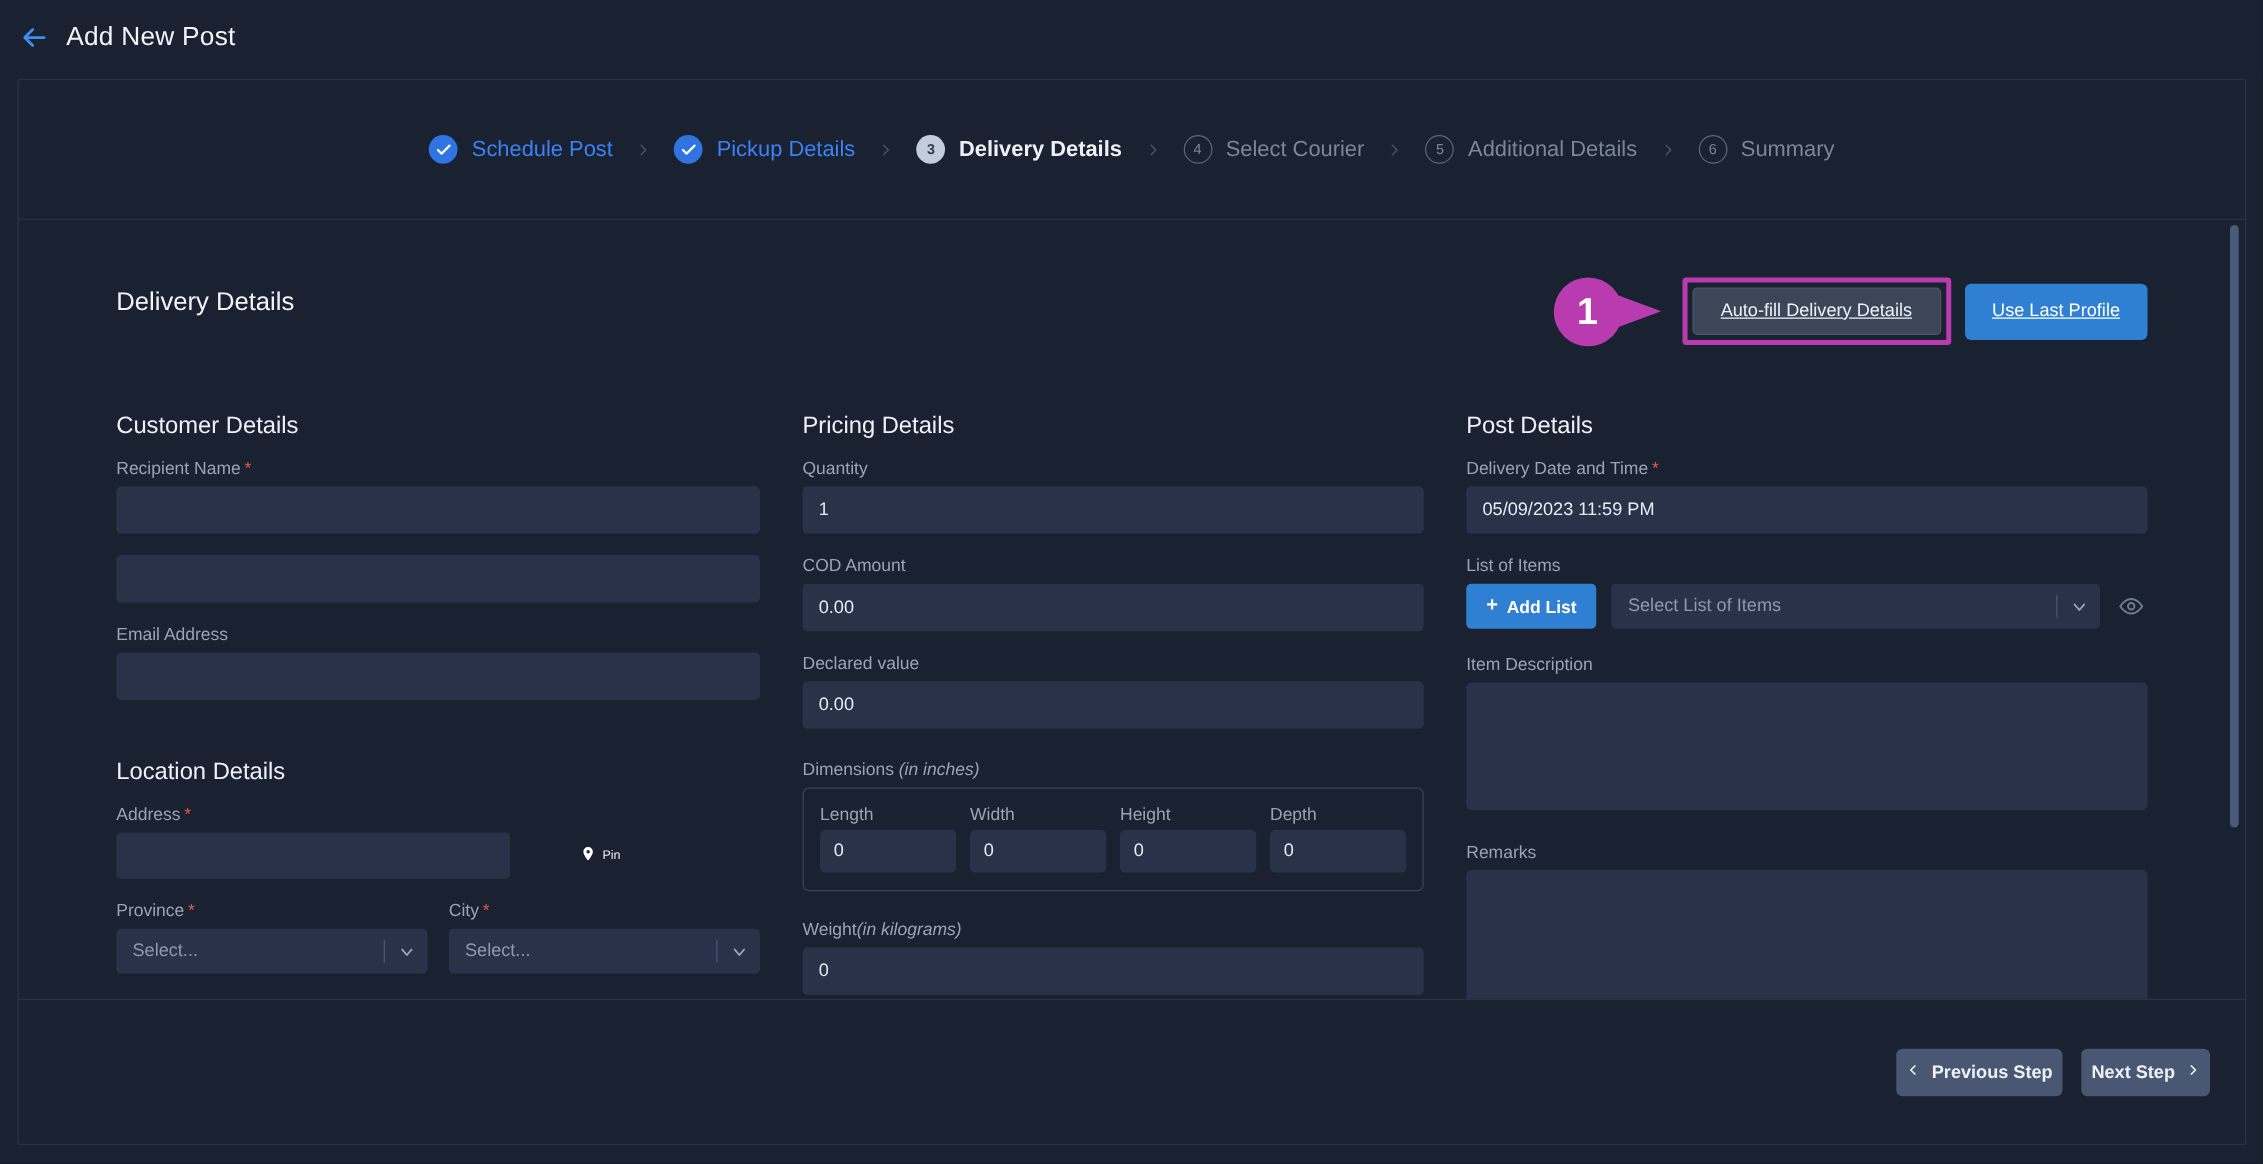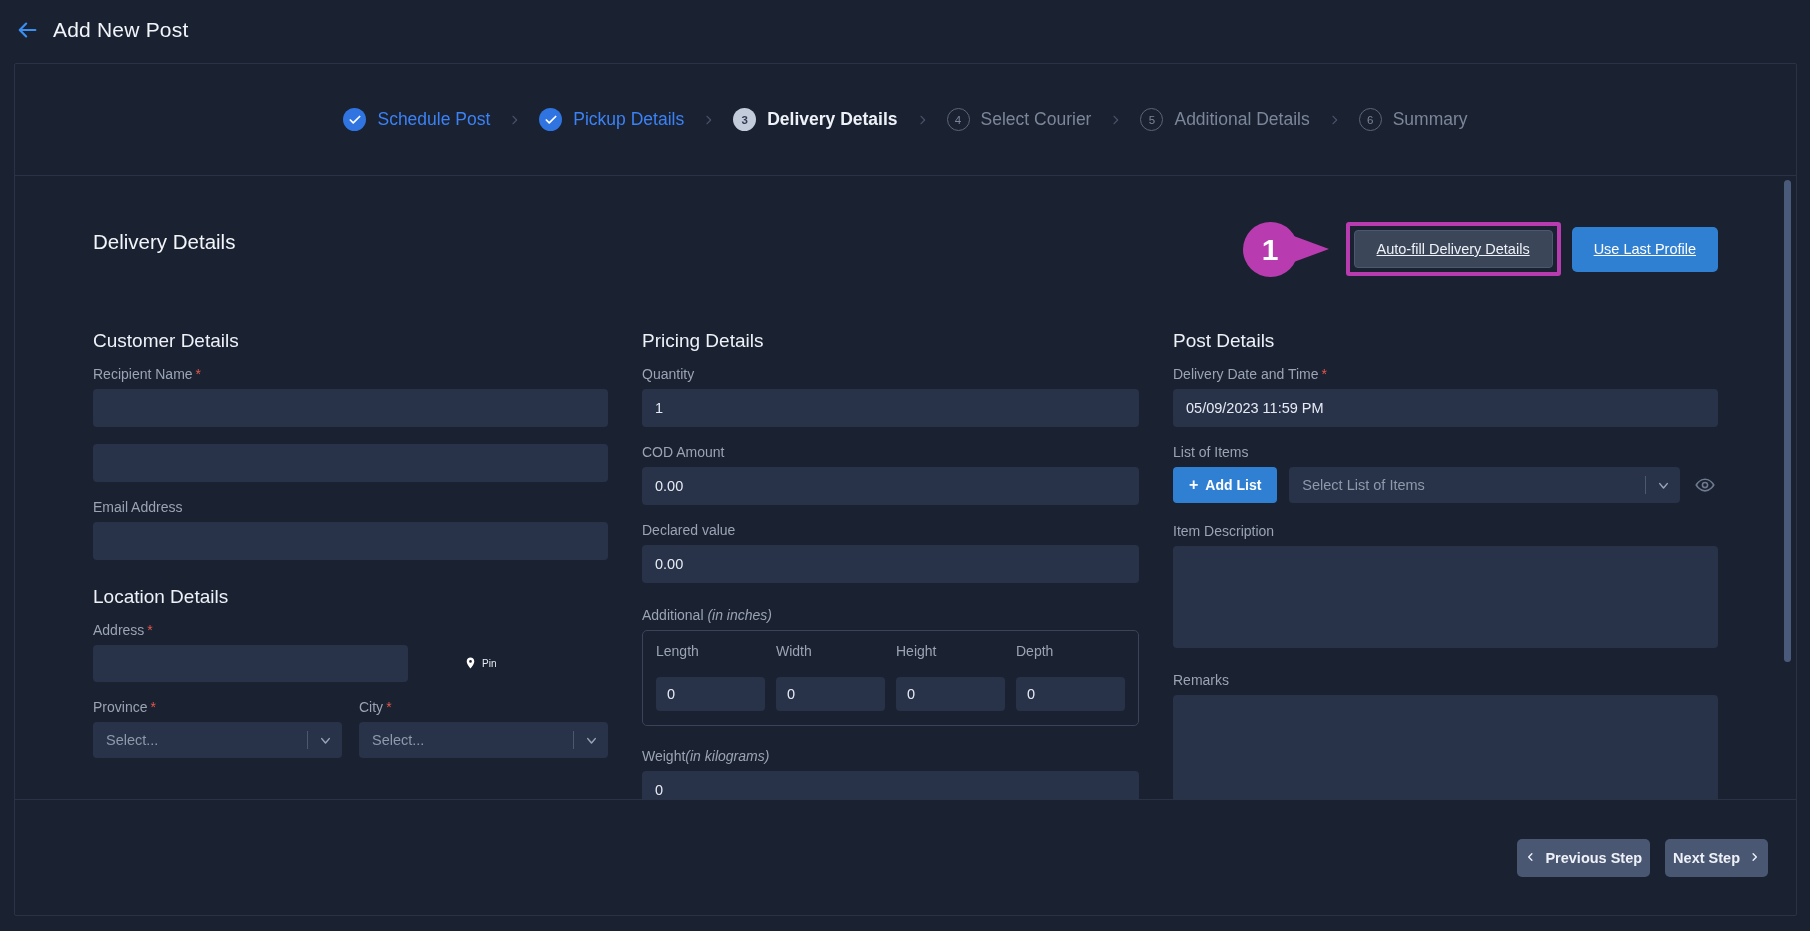"Location Details" .col-heading.spaced { margin-top: 26px -> 47px }
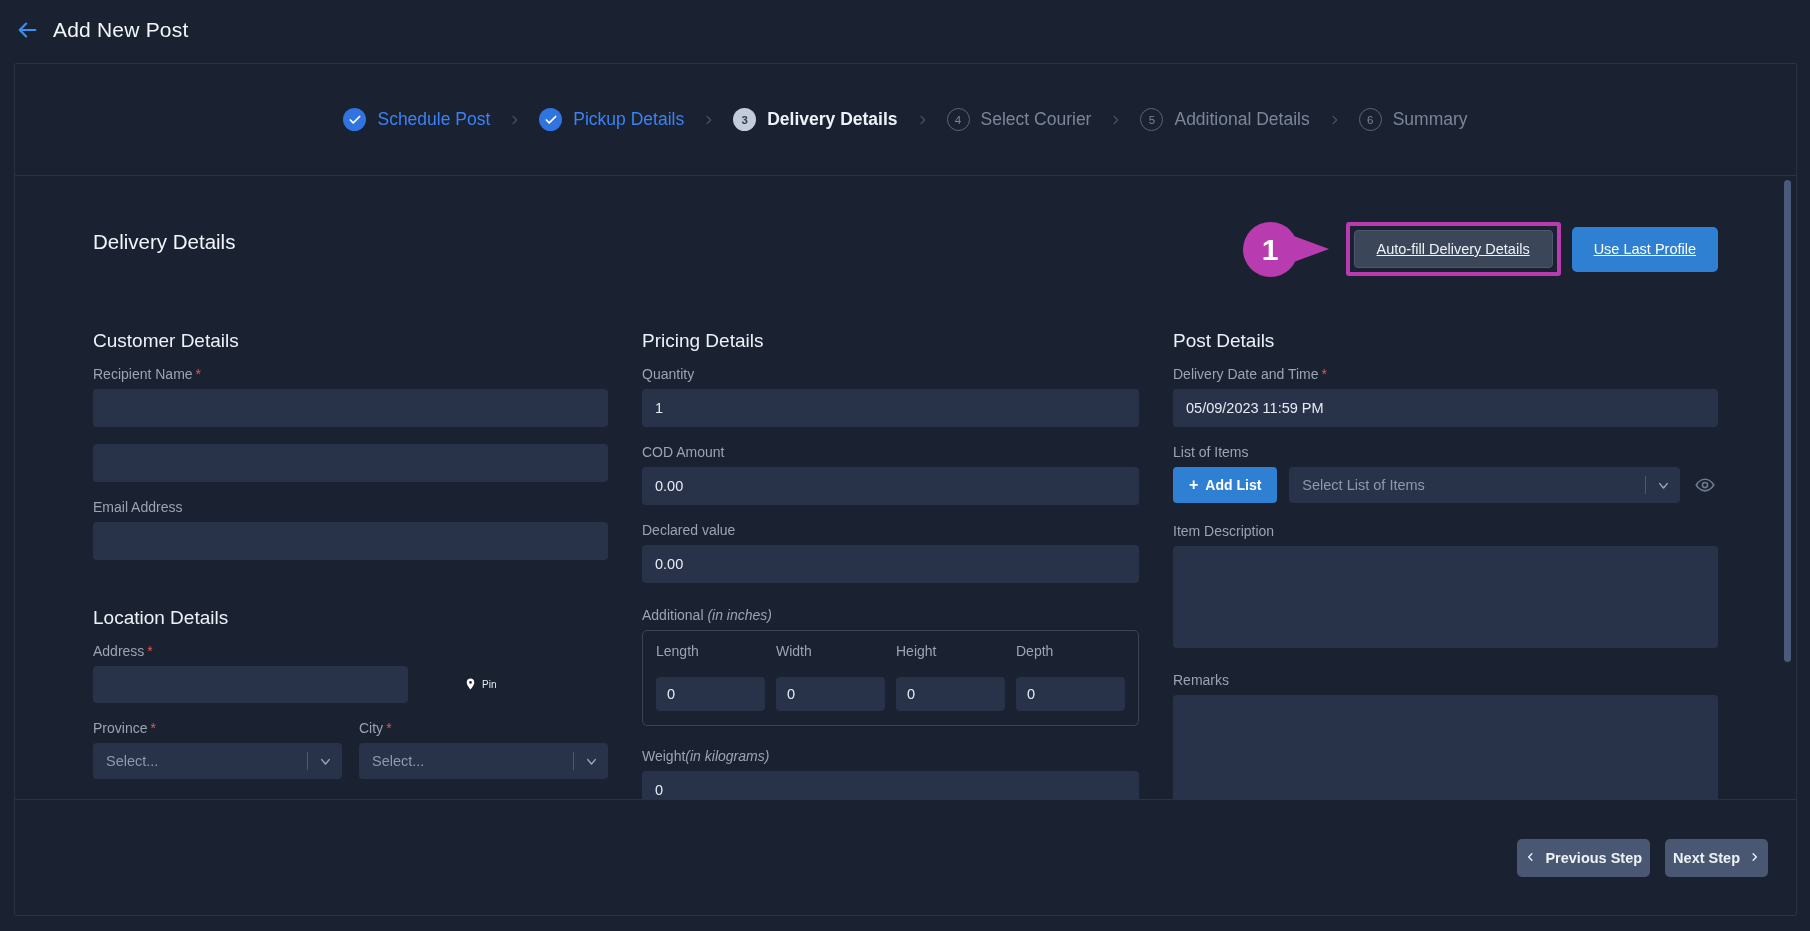"Additional" span { text: Additional -> Dimensions }
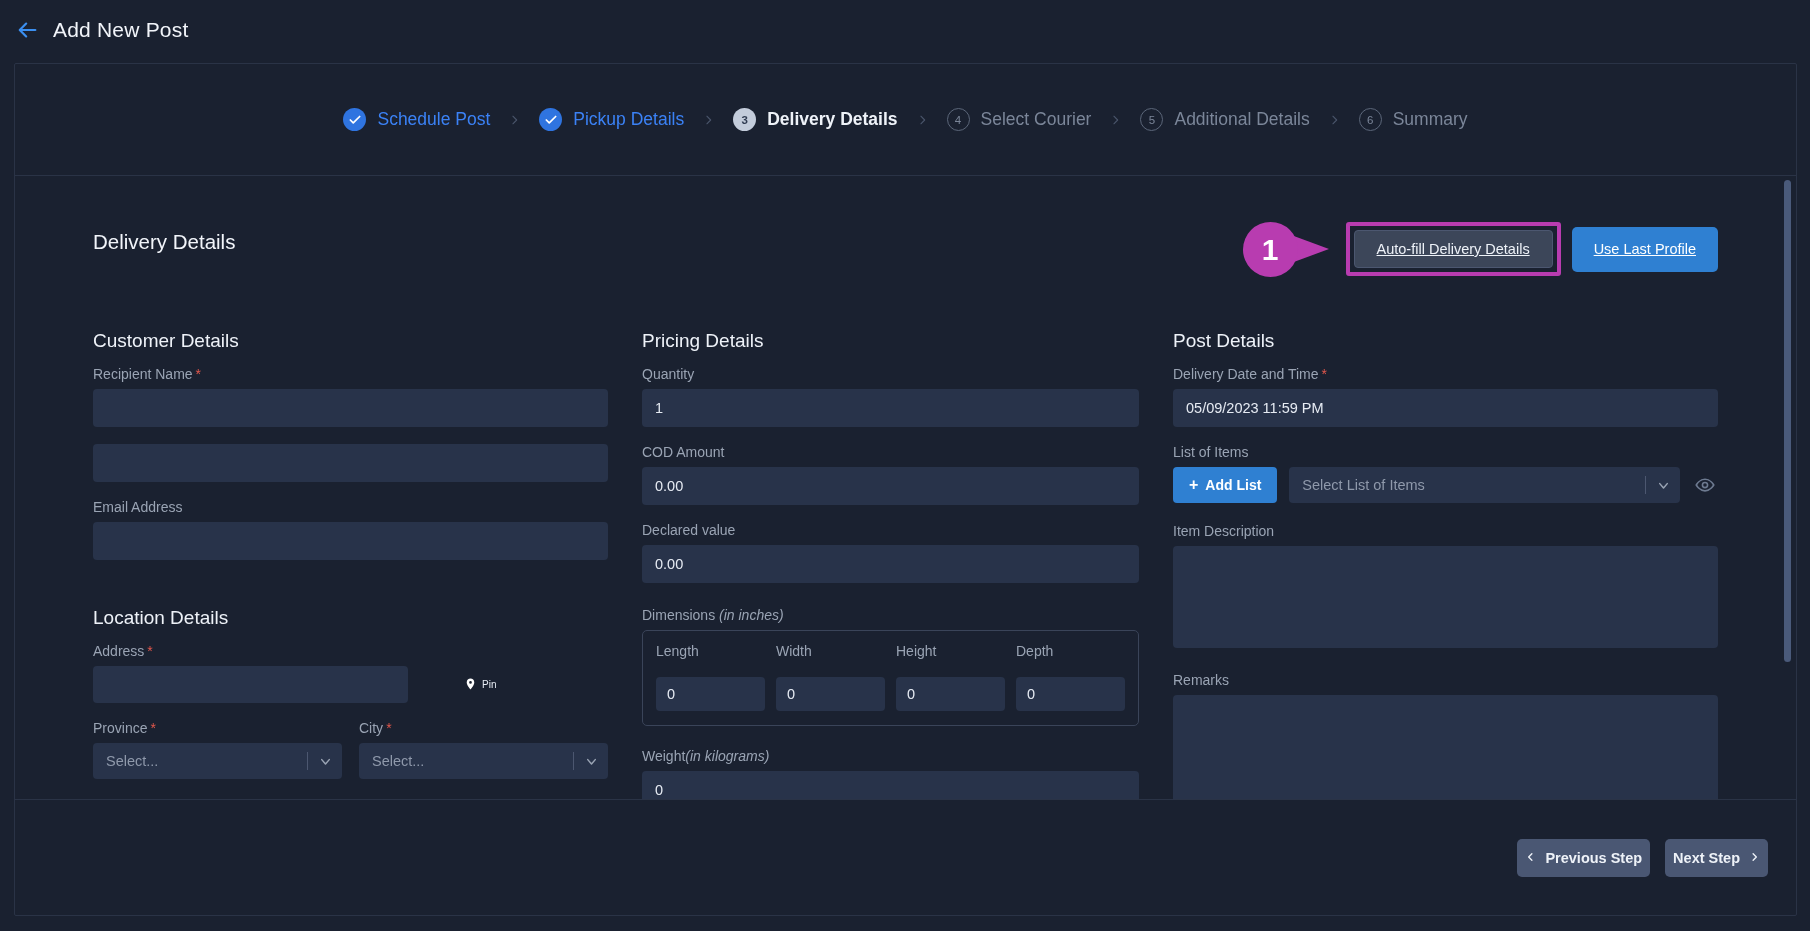"Length" .dim-label { margin-bottom: 18px -> 5px }
